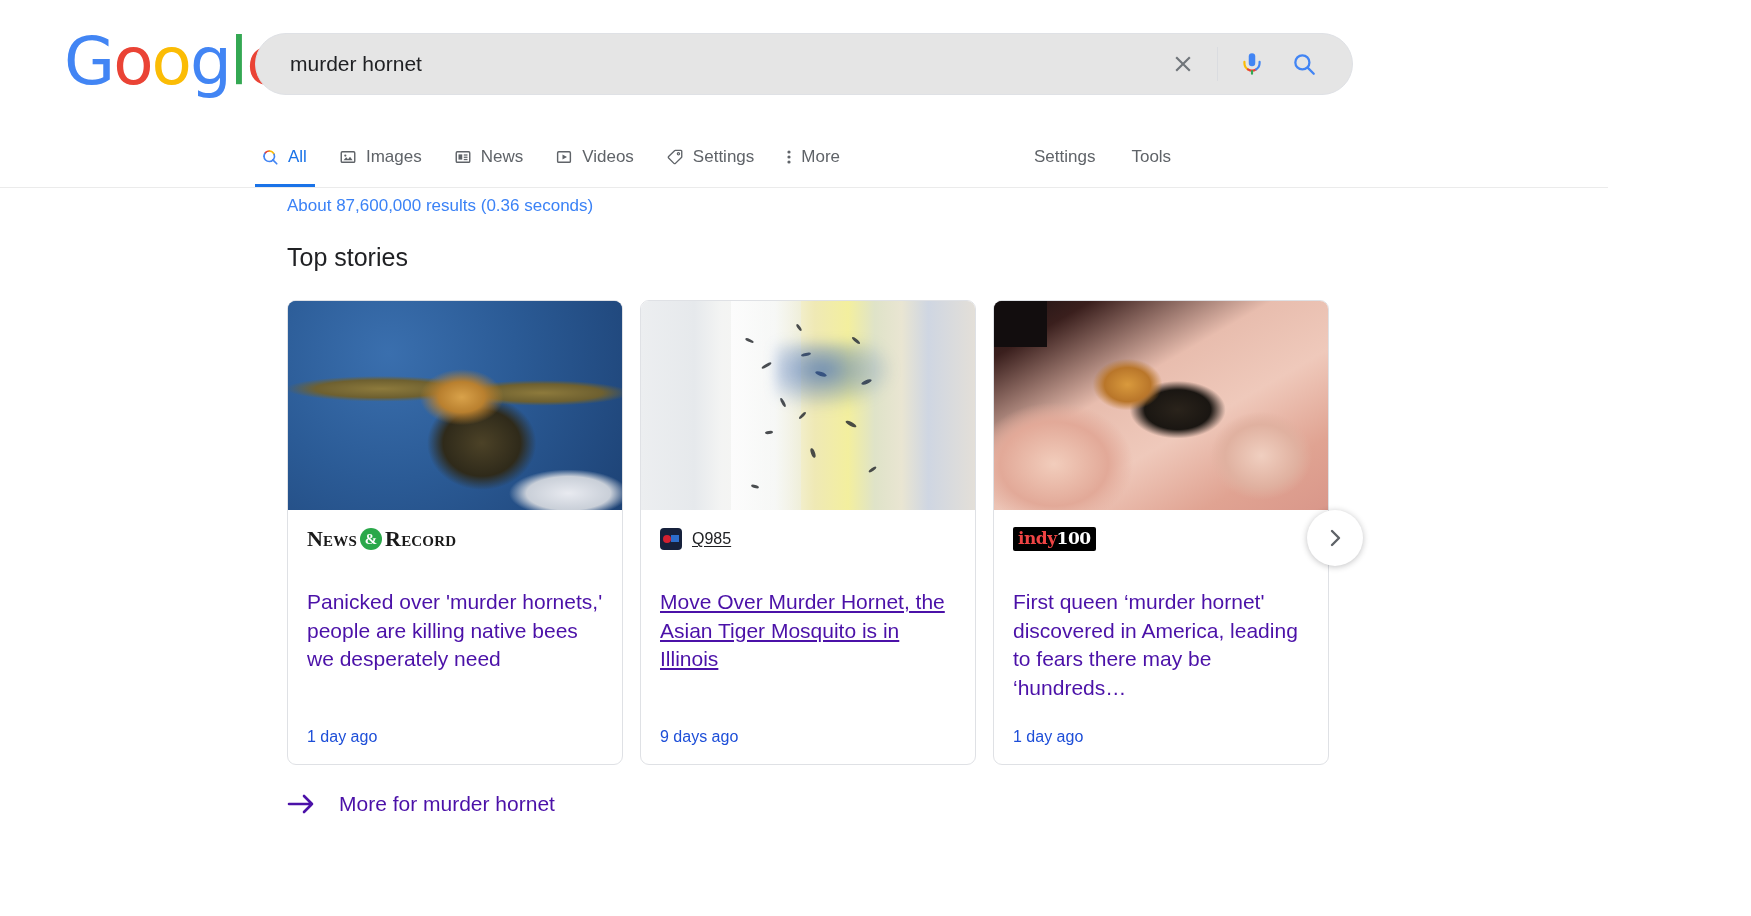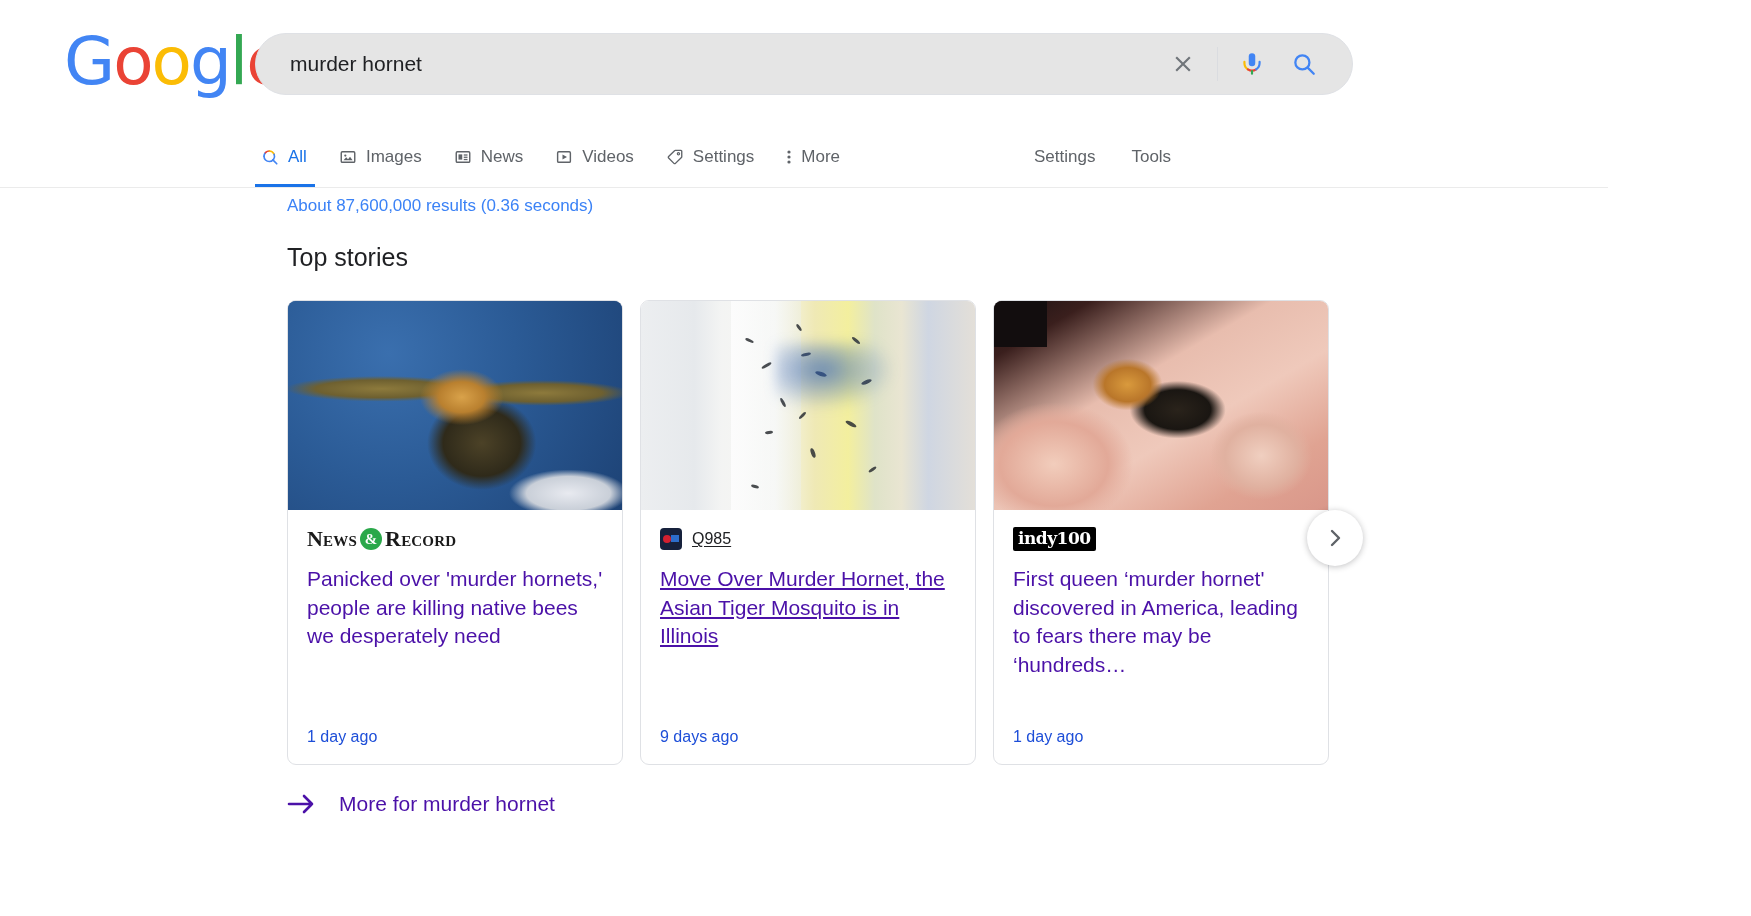"indy" .indy-red { color: #ffffff -> #ef4444 }
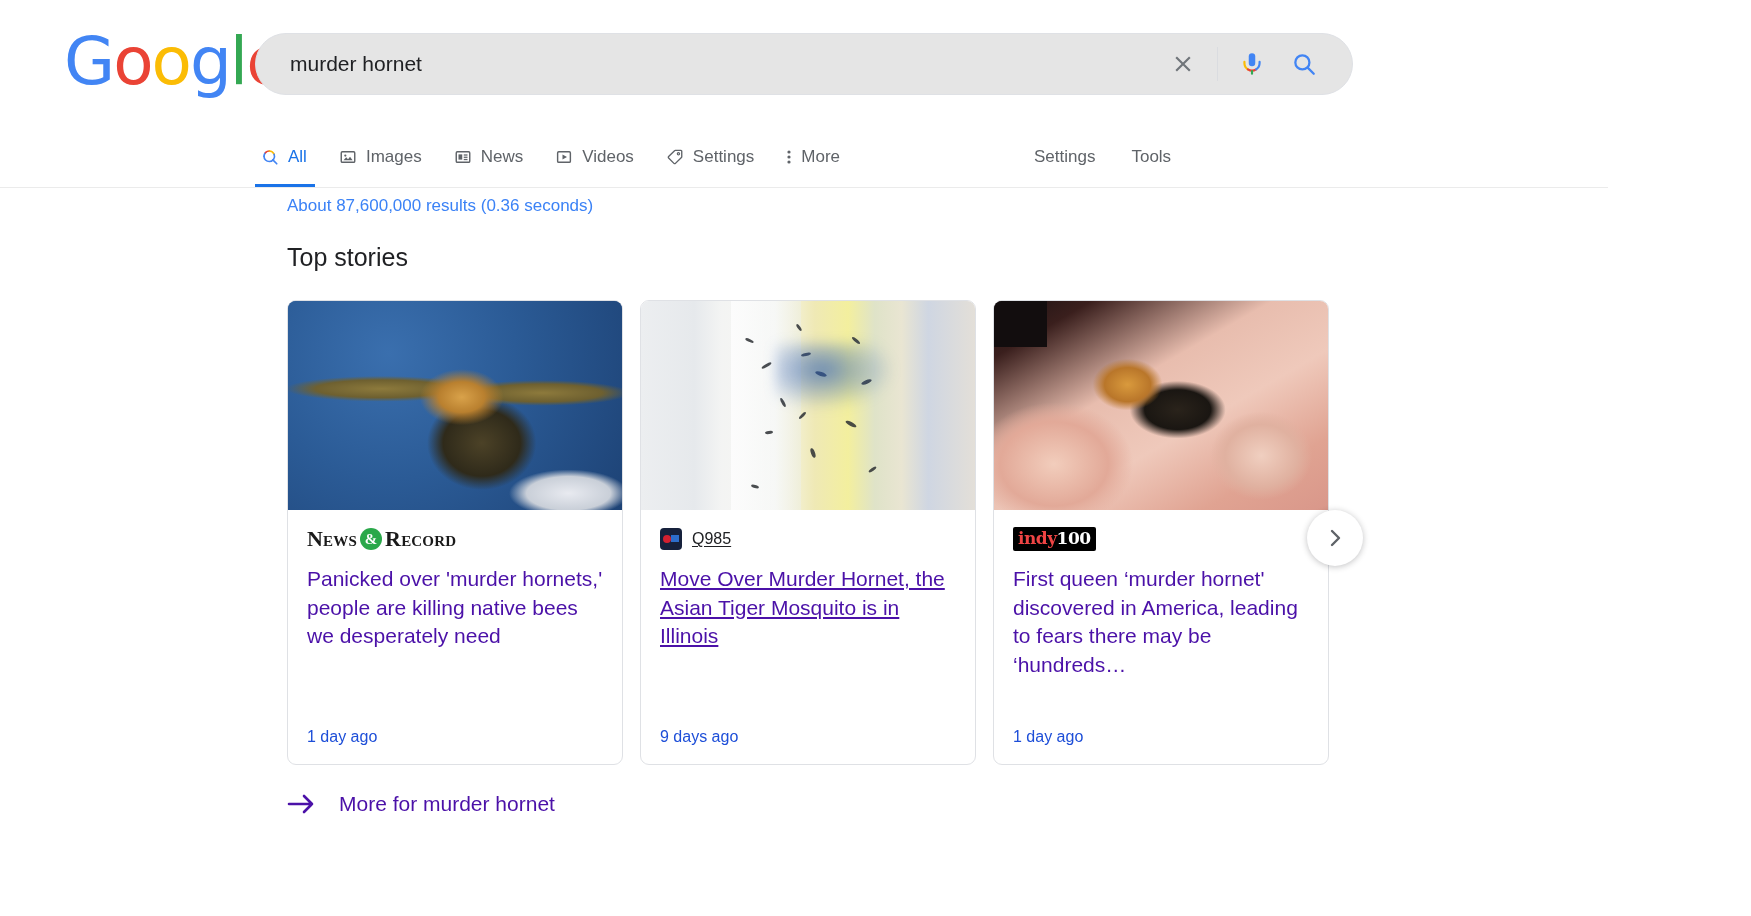"Panicked over 'murder hornets,' people" .card-title { margin-top: none -> 23px }
